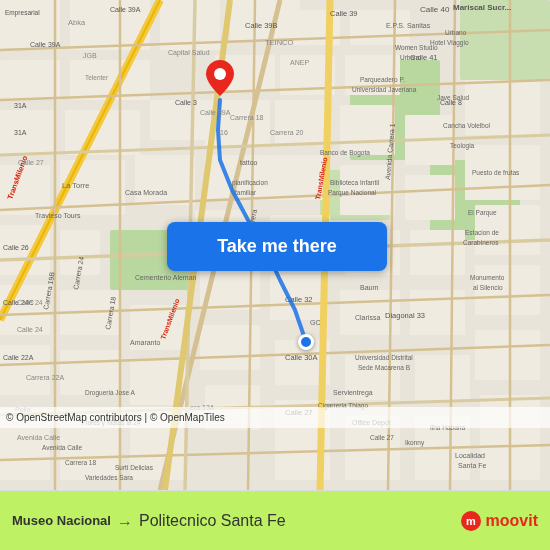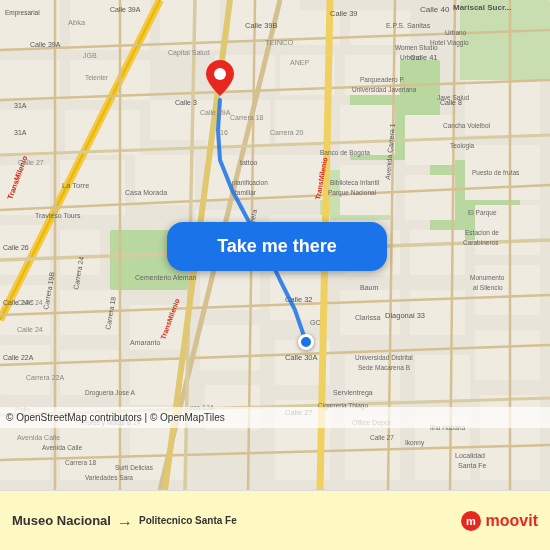"Take me there" .take-me-there-btn { border-radius: 16px -> 8px }
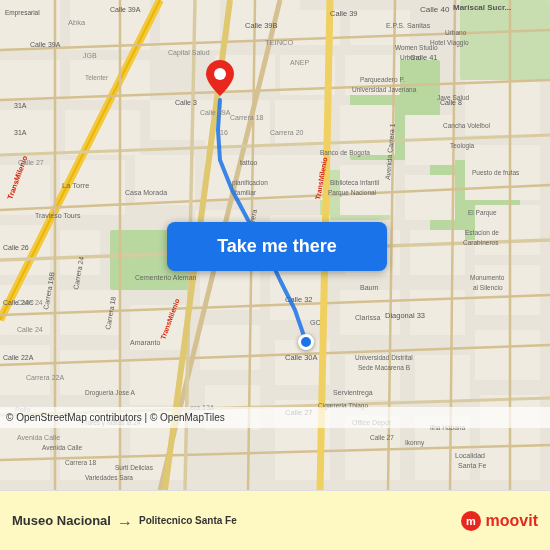"Museo Nacional" .bottom-bar { background: #fef9c3 -> #bef264 }
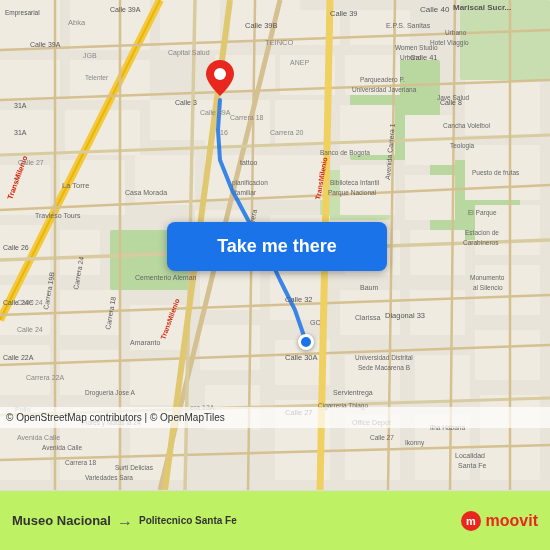"Politecnico Santa Fe" .bottom-right-text { font-size: 10px -> 16px; font-weight: 700 -> 400 }
